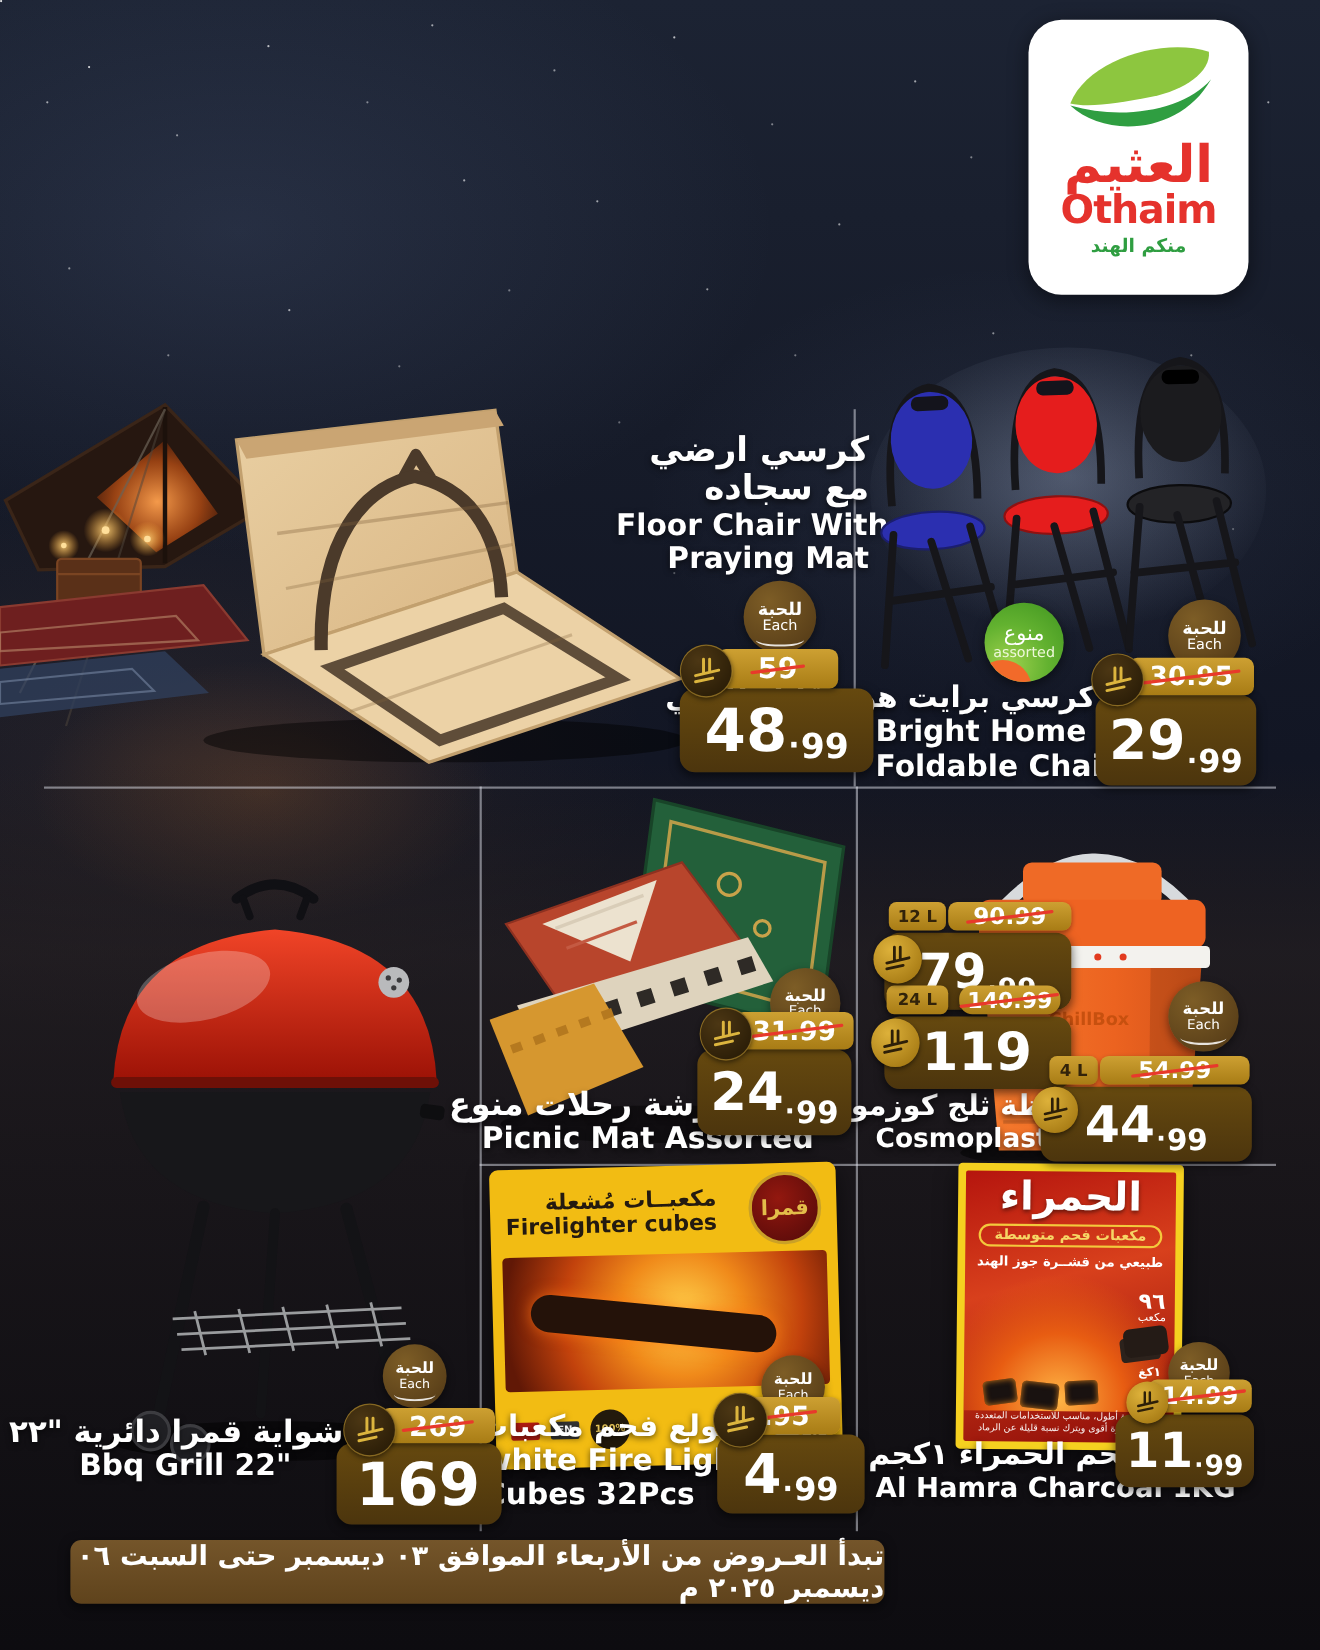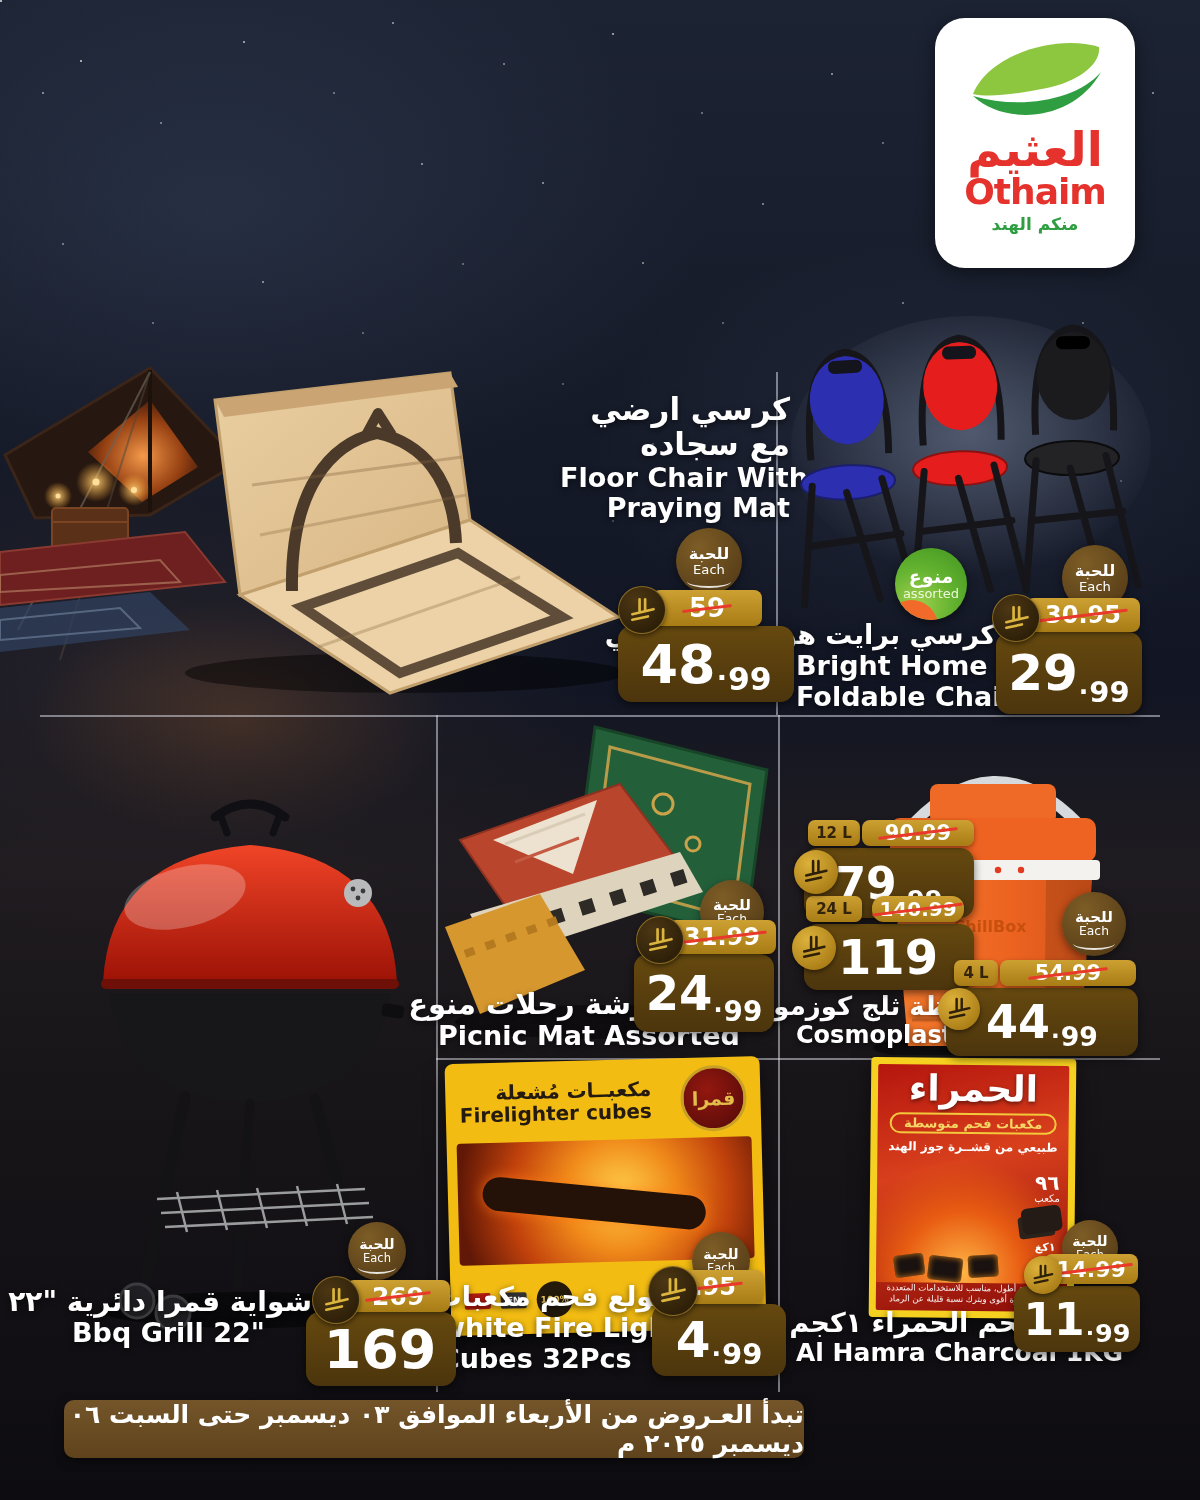"منوع" .assorted-badge .b-ar { font-weight: bold -> normal }
